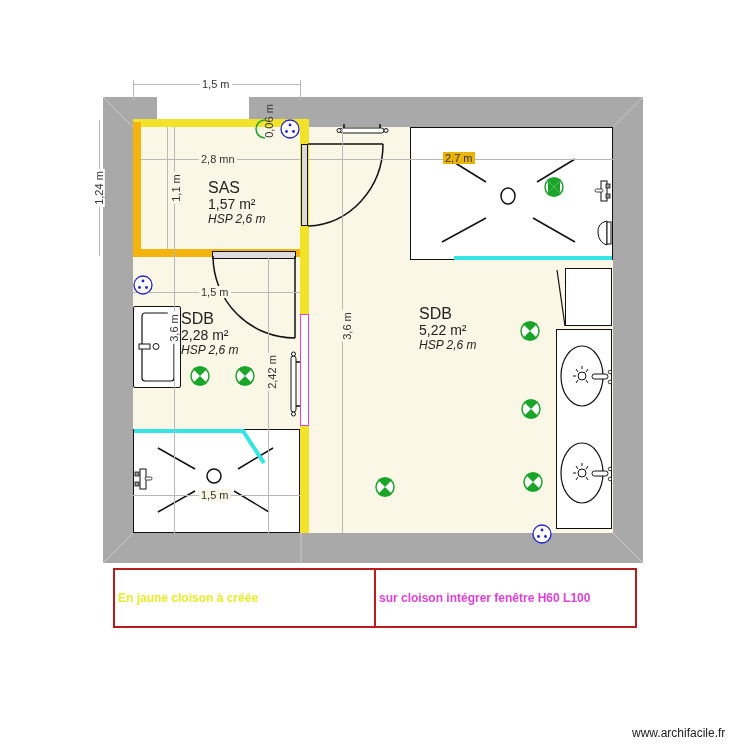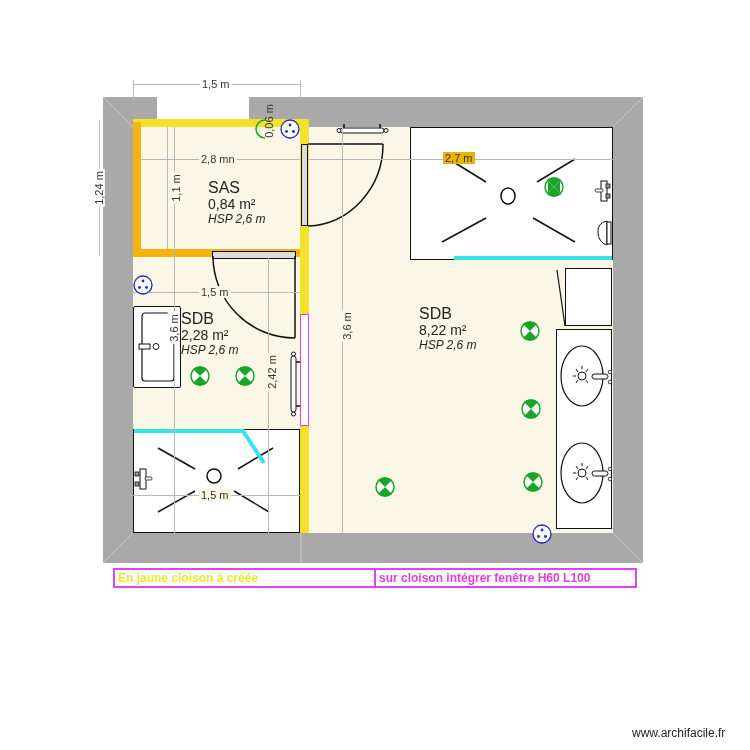"0,84 m²" div.a { text: 0,84 -> 1,57 }
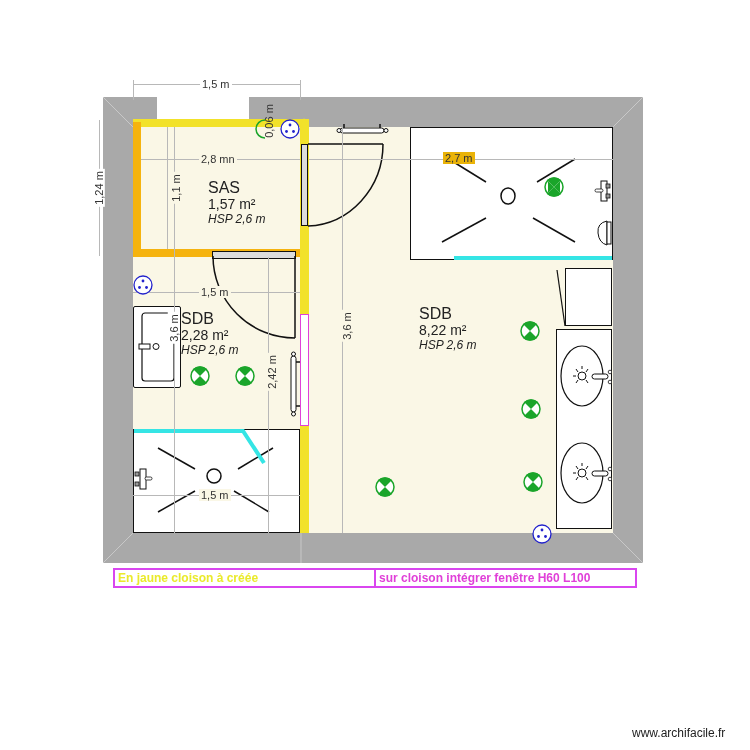"8,22 m²" div.a { text: 8,22 -> 5,22 }
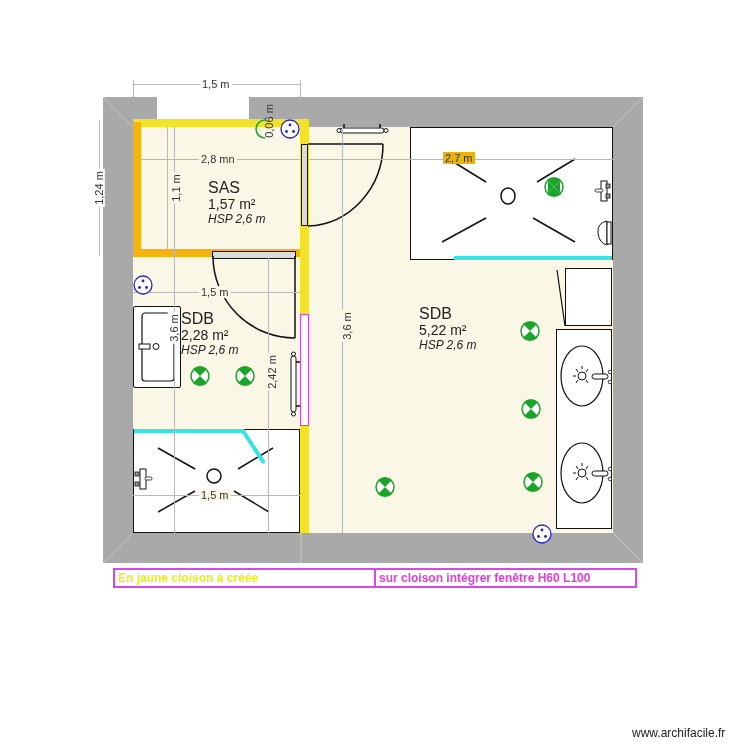"En jaune cloison à créée" table.legend td { border: 2px solid #d946ef -> 2px solid #b91c1c; padding: 0 3px -> 20px 3px }
